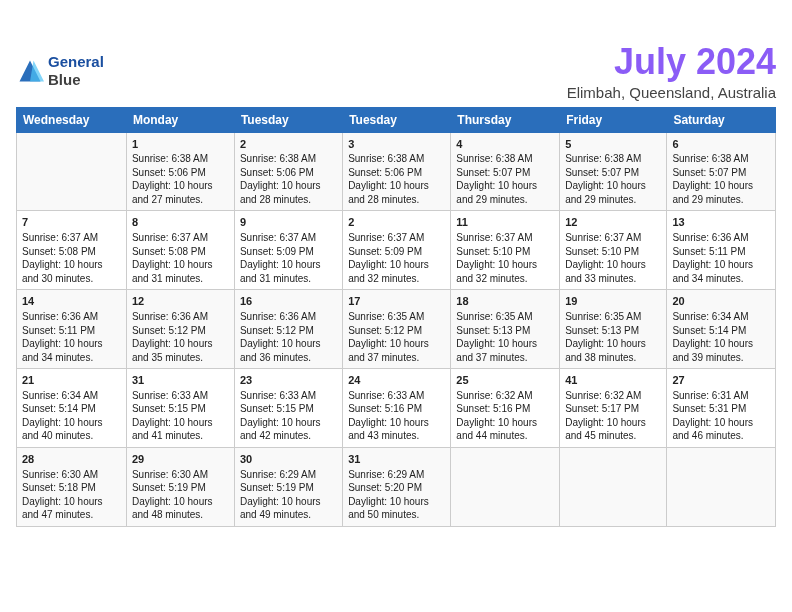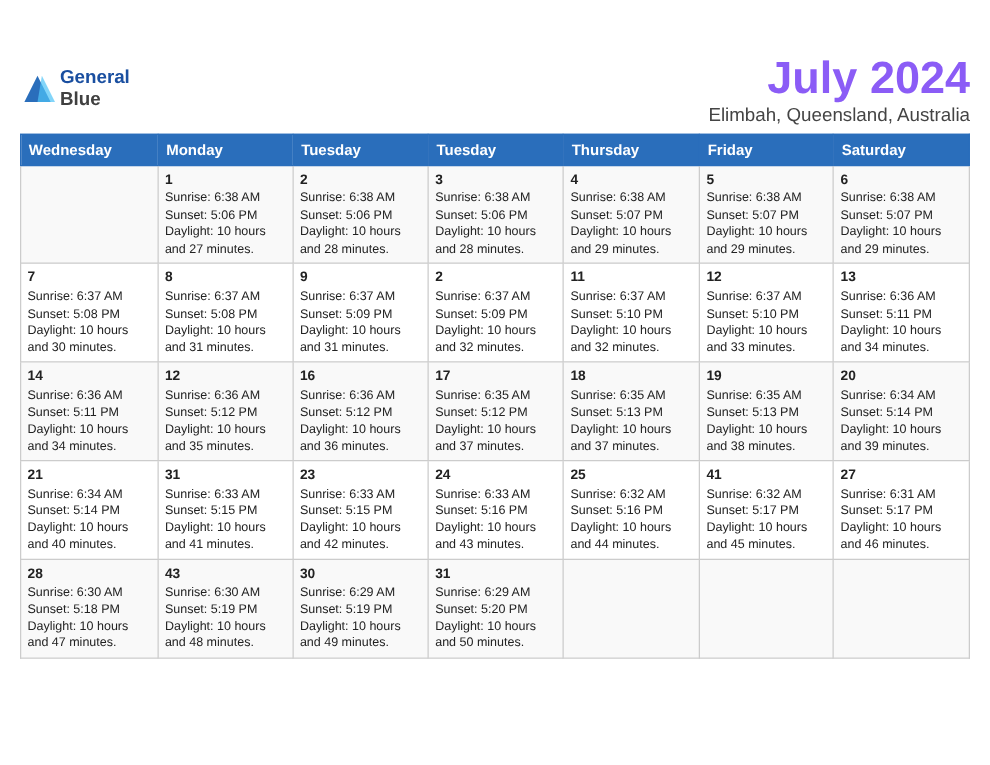"Sunrise: 6:31 AM" div.cell-content { text: 5:17 -> 5:31 }
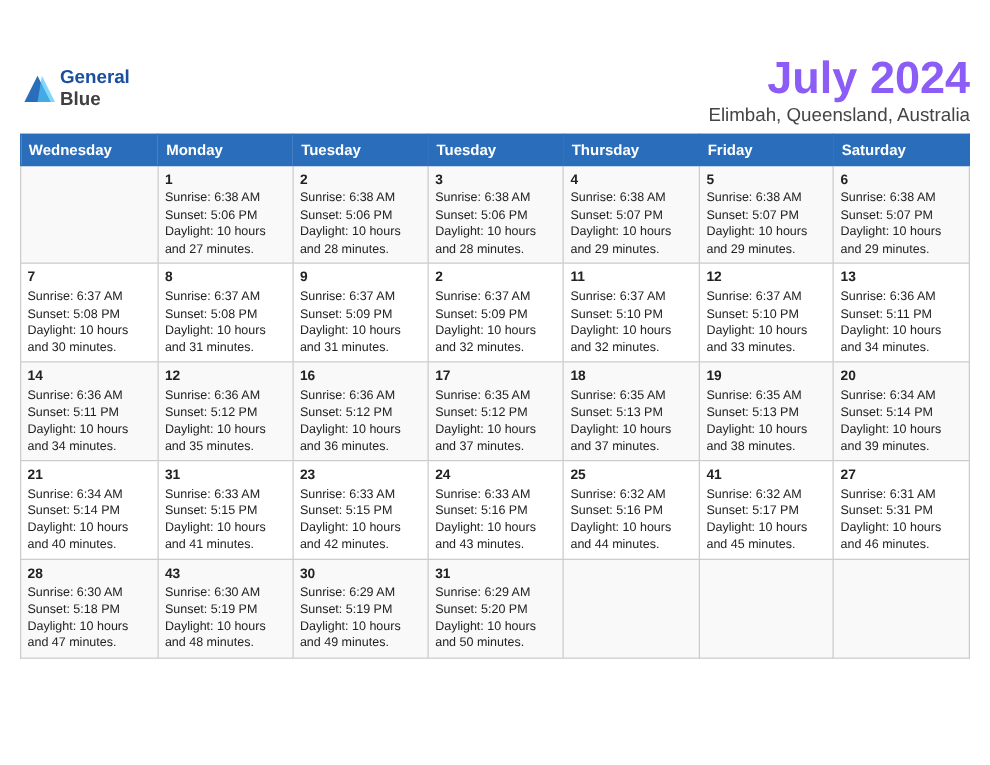"43" span.day-num { text: 43 -> 29 }
